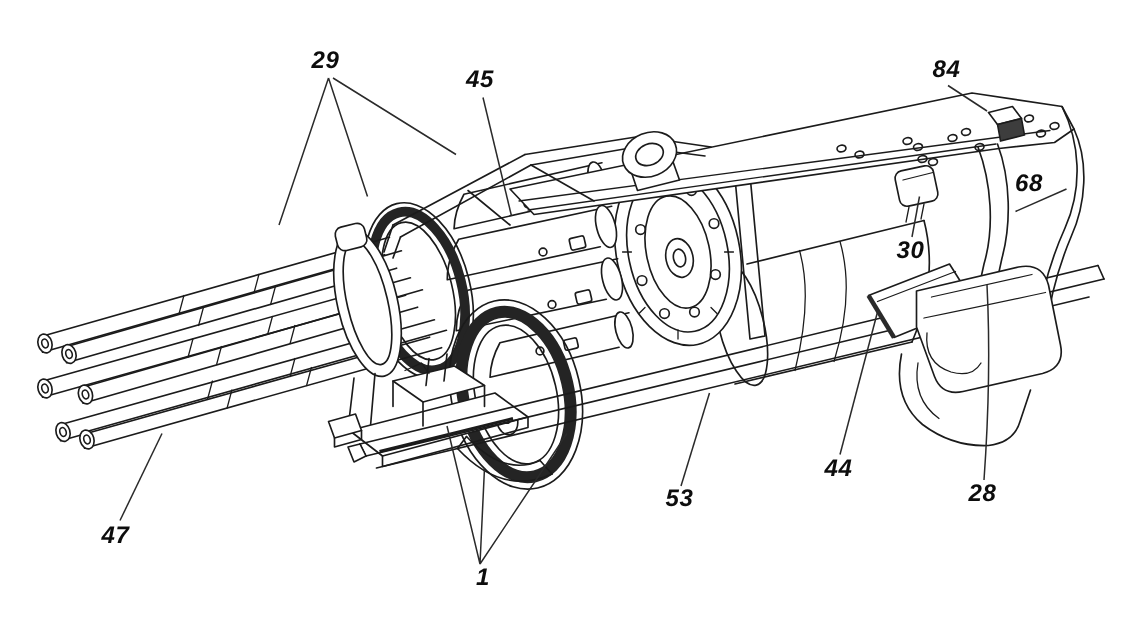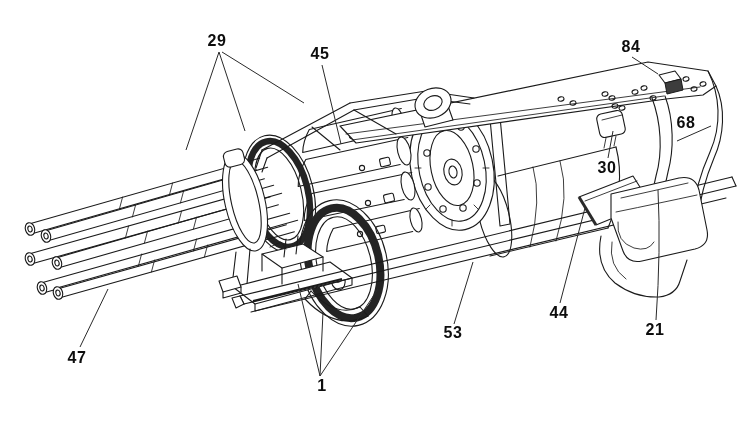"29" .stage { font-style: none -> italic }
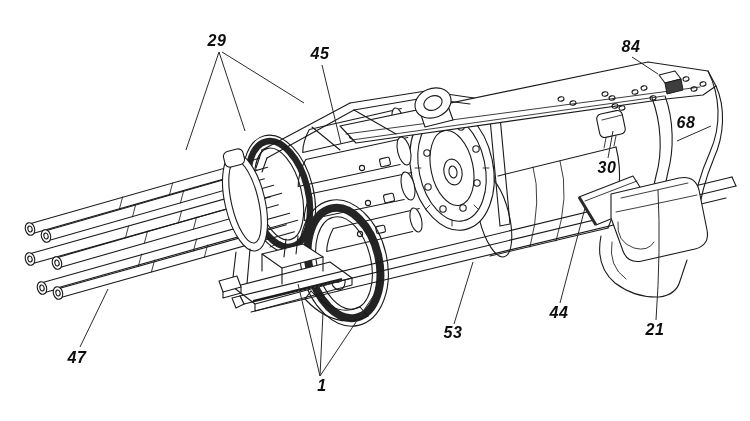"21" div.ref-label { text: 21 -> 28 }
